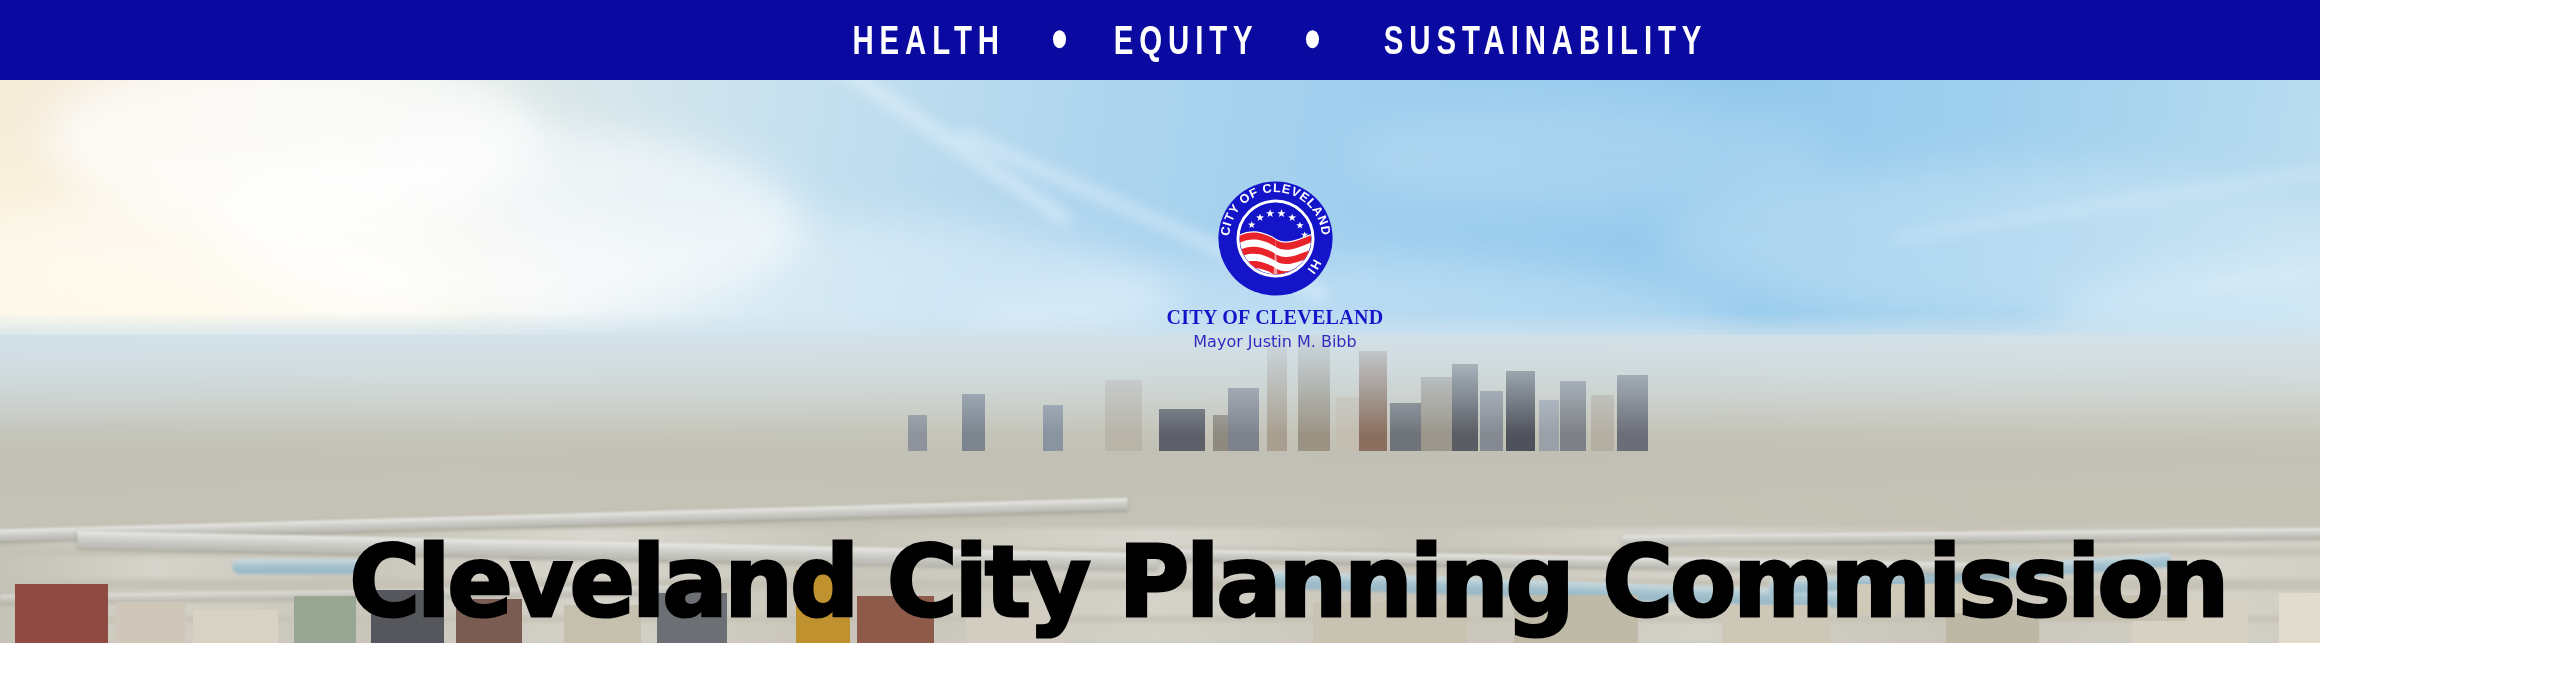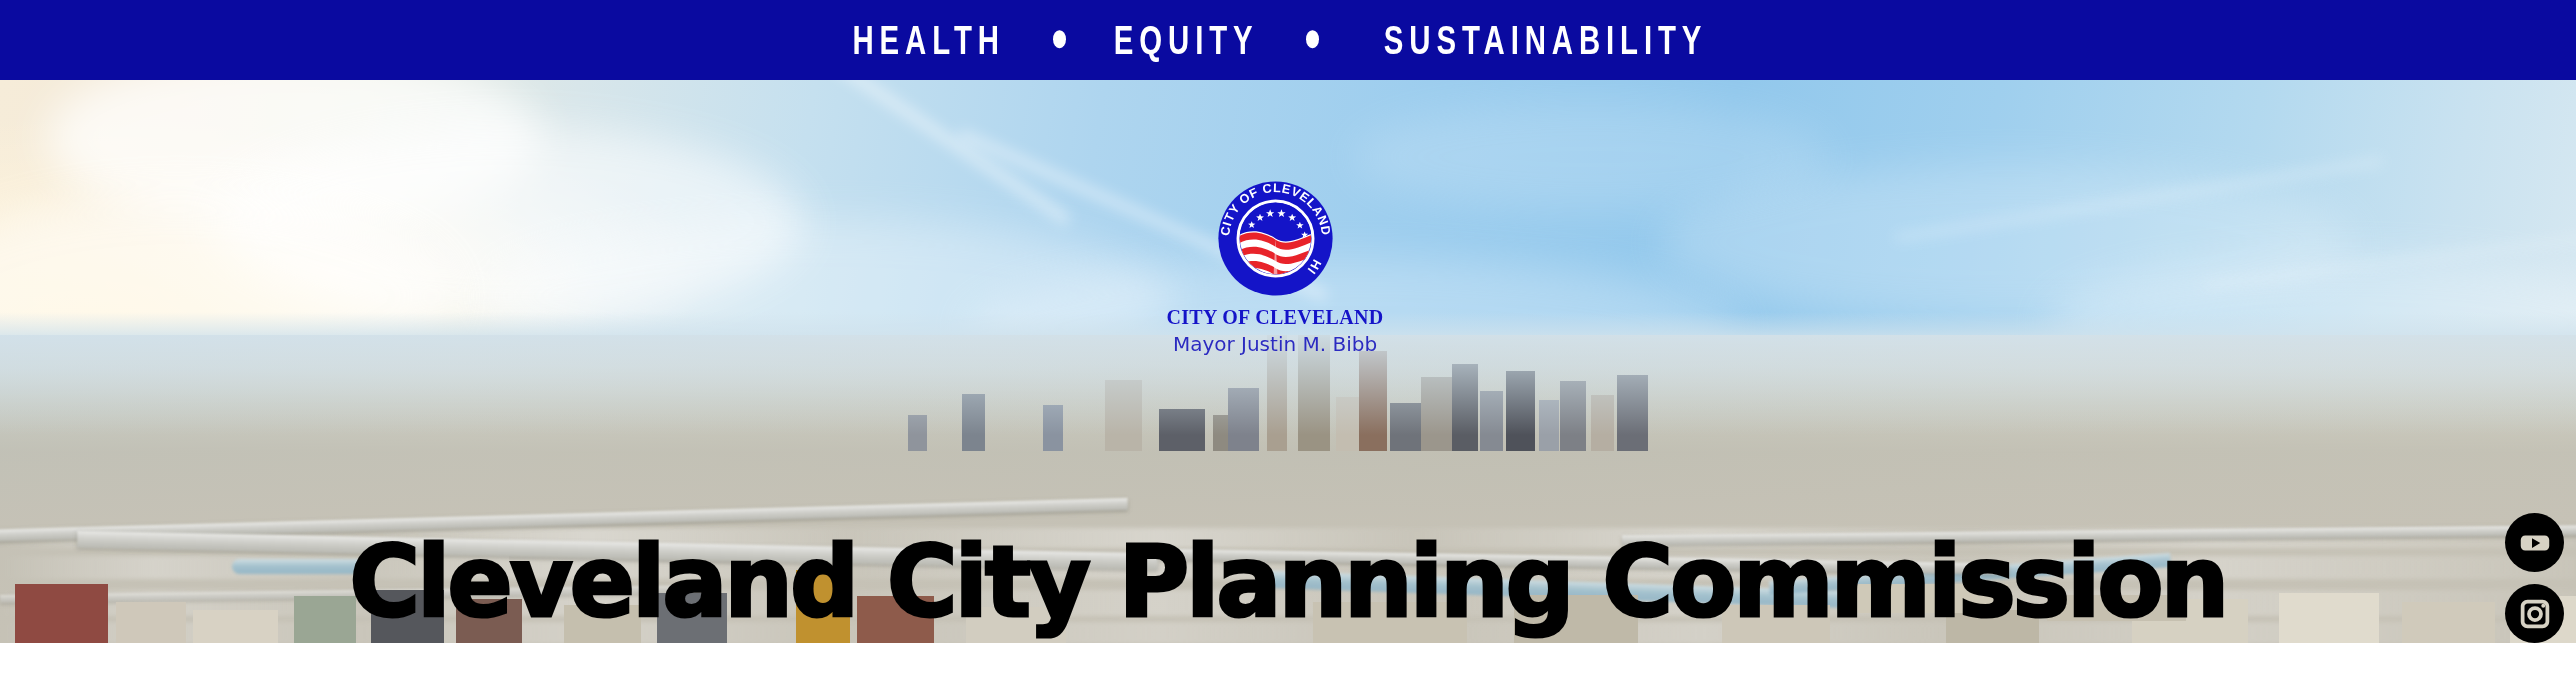"HEALTH" #page { width: 2576px -> 2320px }
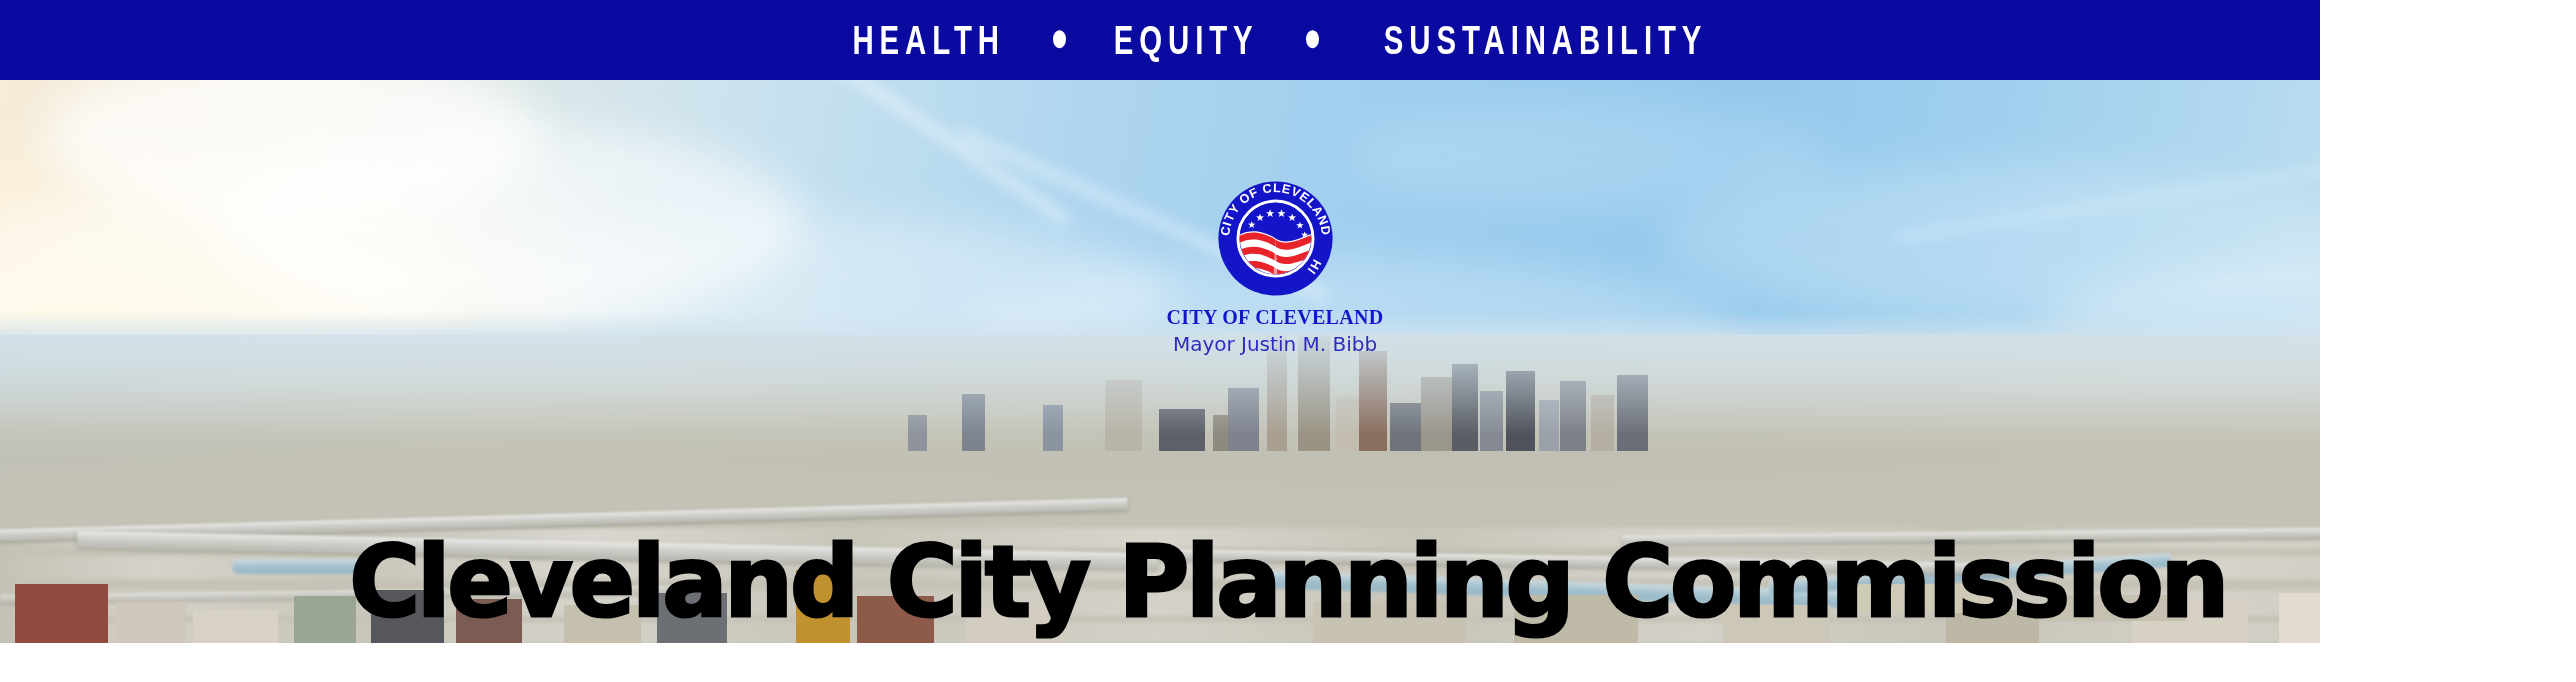"Mayor Justin M. Bibb" #logo-sub { font-size: 20px -> 16px }
